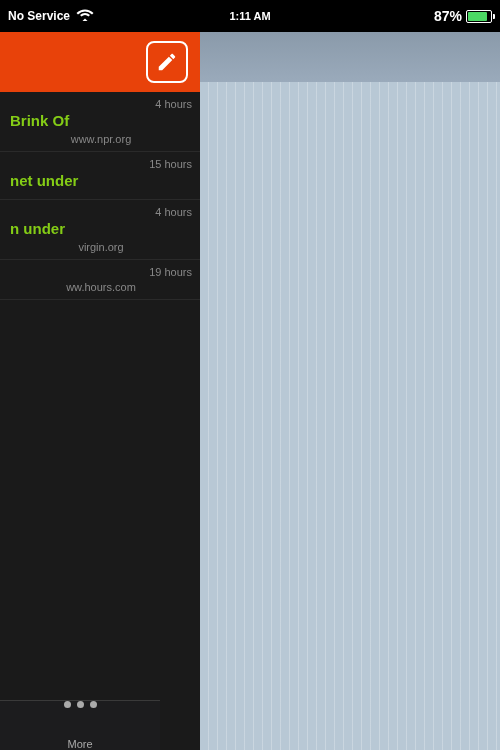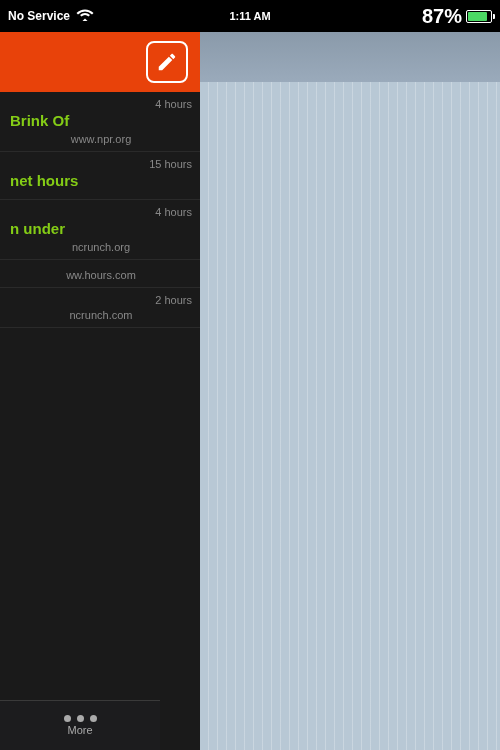"87%" .status-right { font-size: 20px -> 14px }
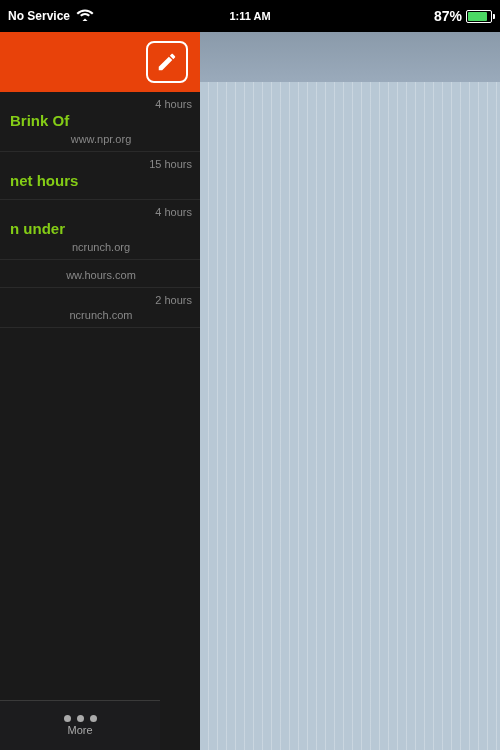"net hours" div.feed-item-title { text: hours -> under }
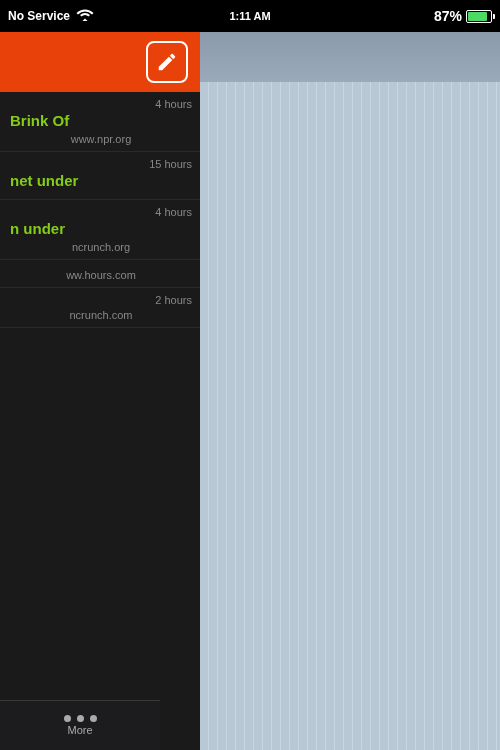"ncrunch.org" div.feed-item-source { text: ncrunch.org -> virgin.org }
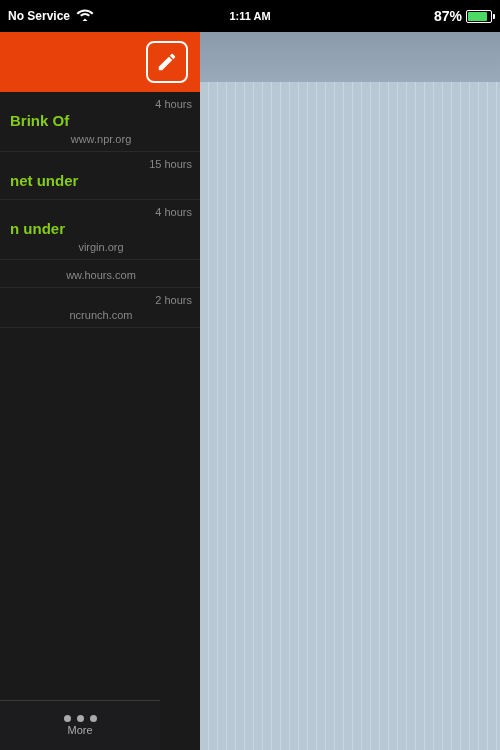"19 hours" div.feed-item-time { html: none -> <div>19 hours</div> }
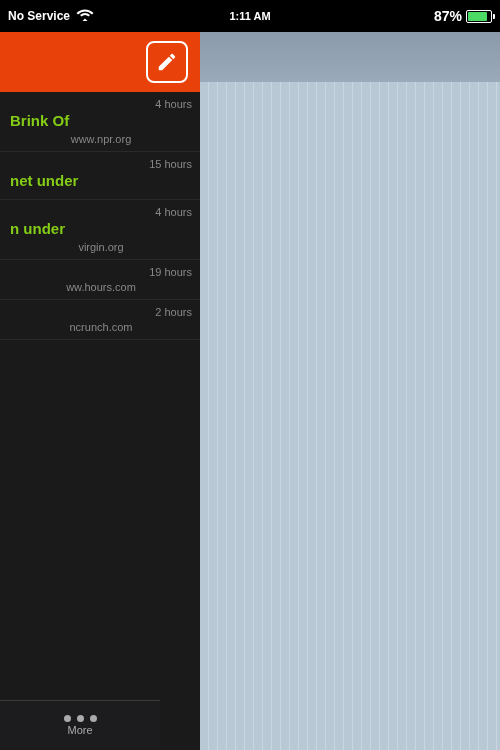"2 hours" div.feed-item { html: <div> <div>2 hours</div> <div></div> <div>ncrunch.com</div> </div> -> none }
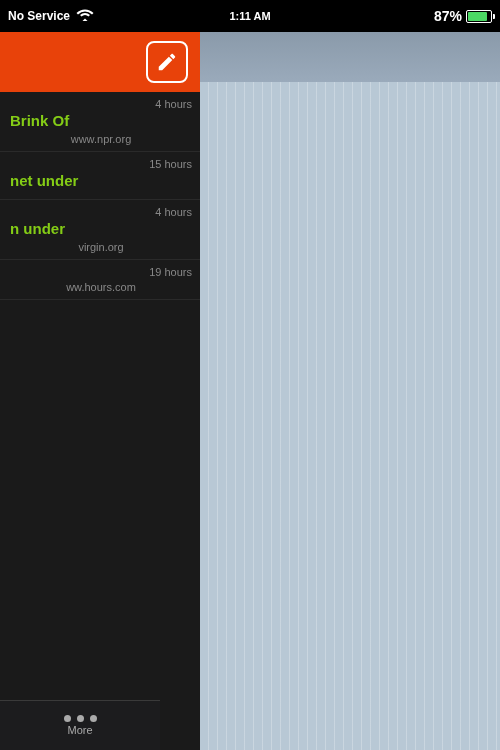"More" .tab-bar { justify-content: center -> space-between }
